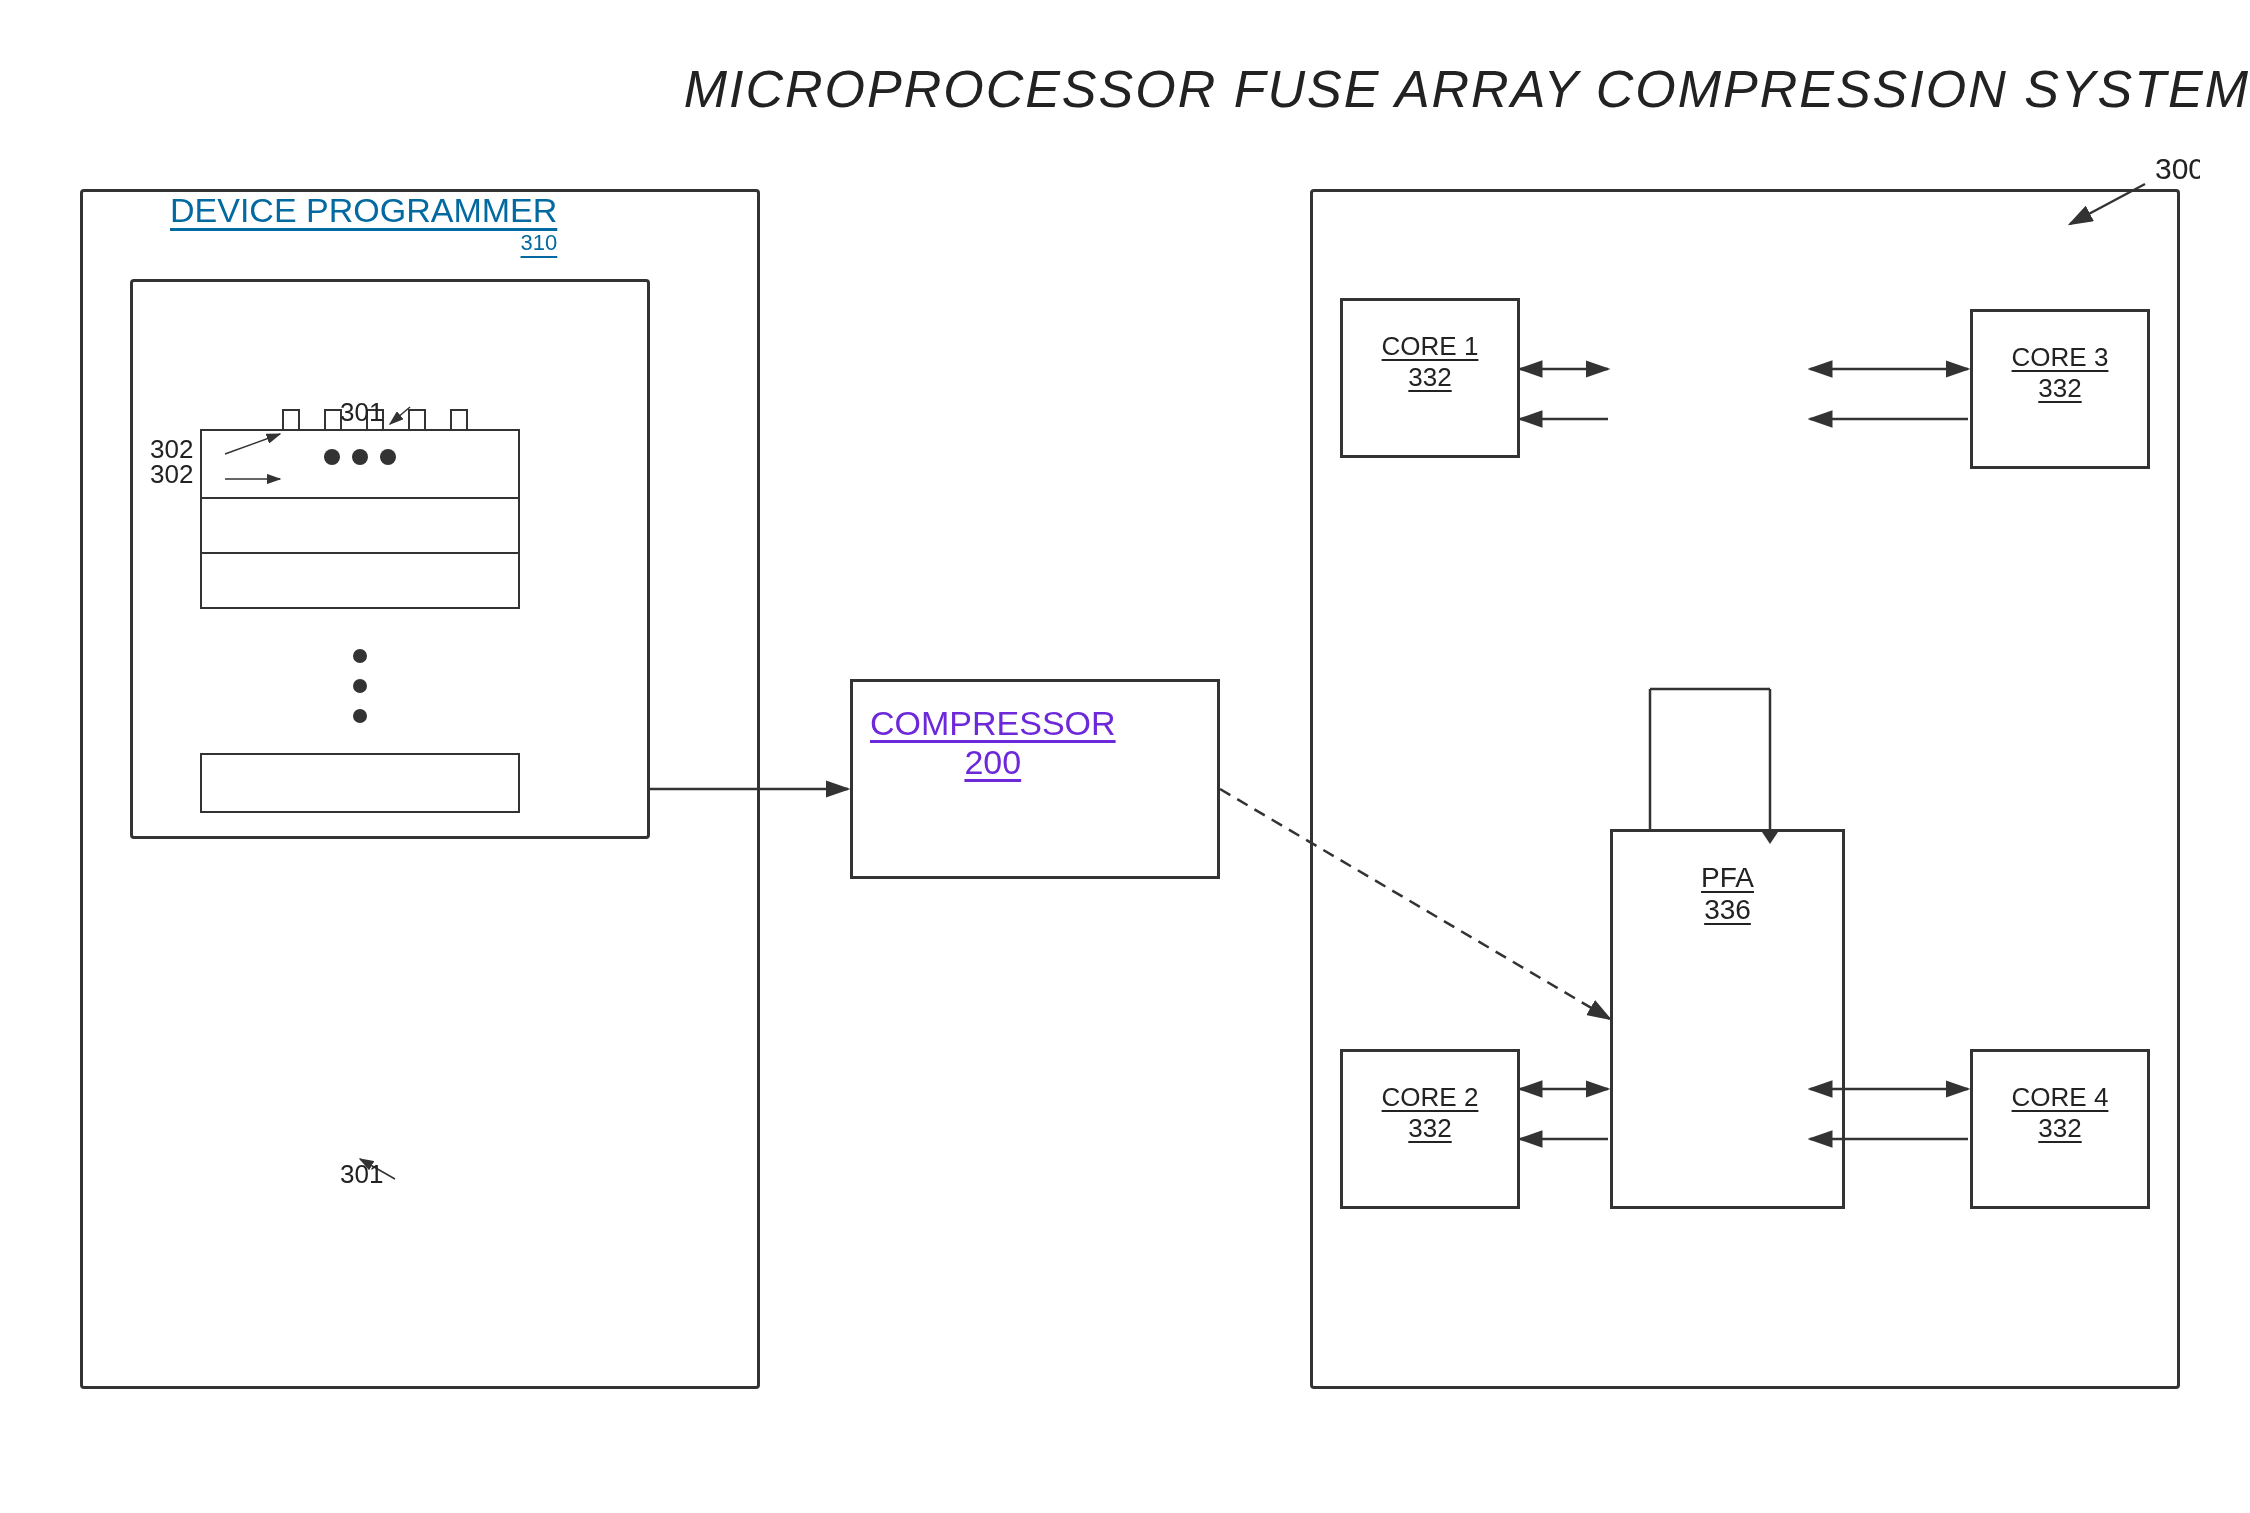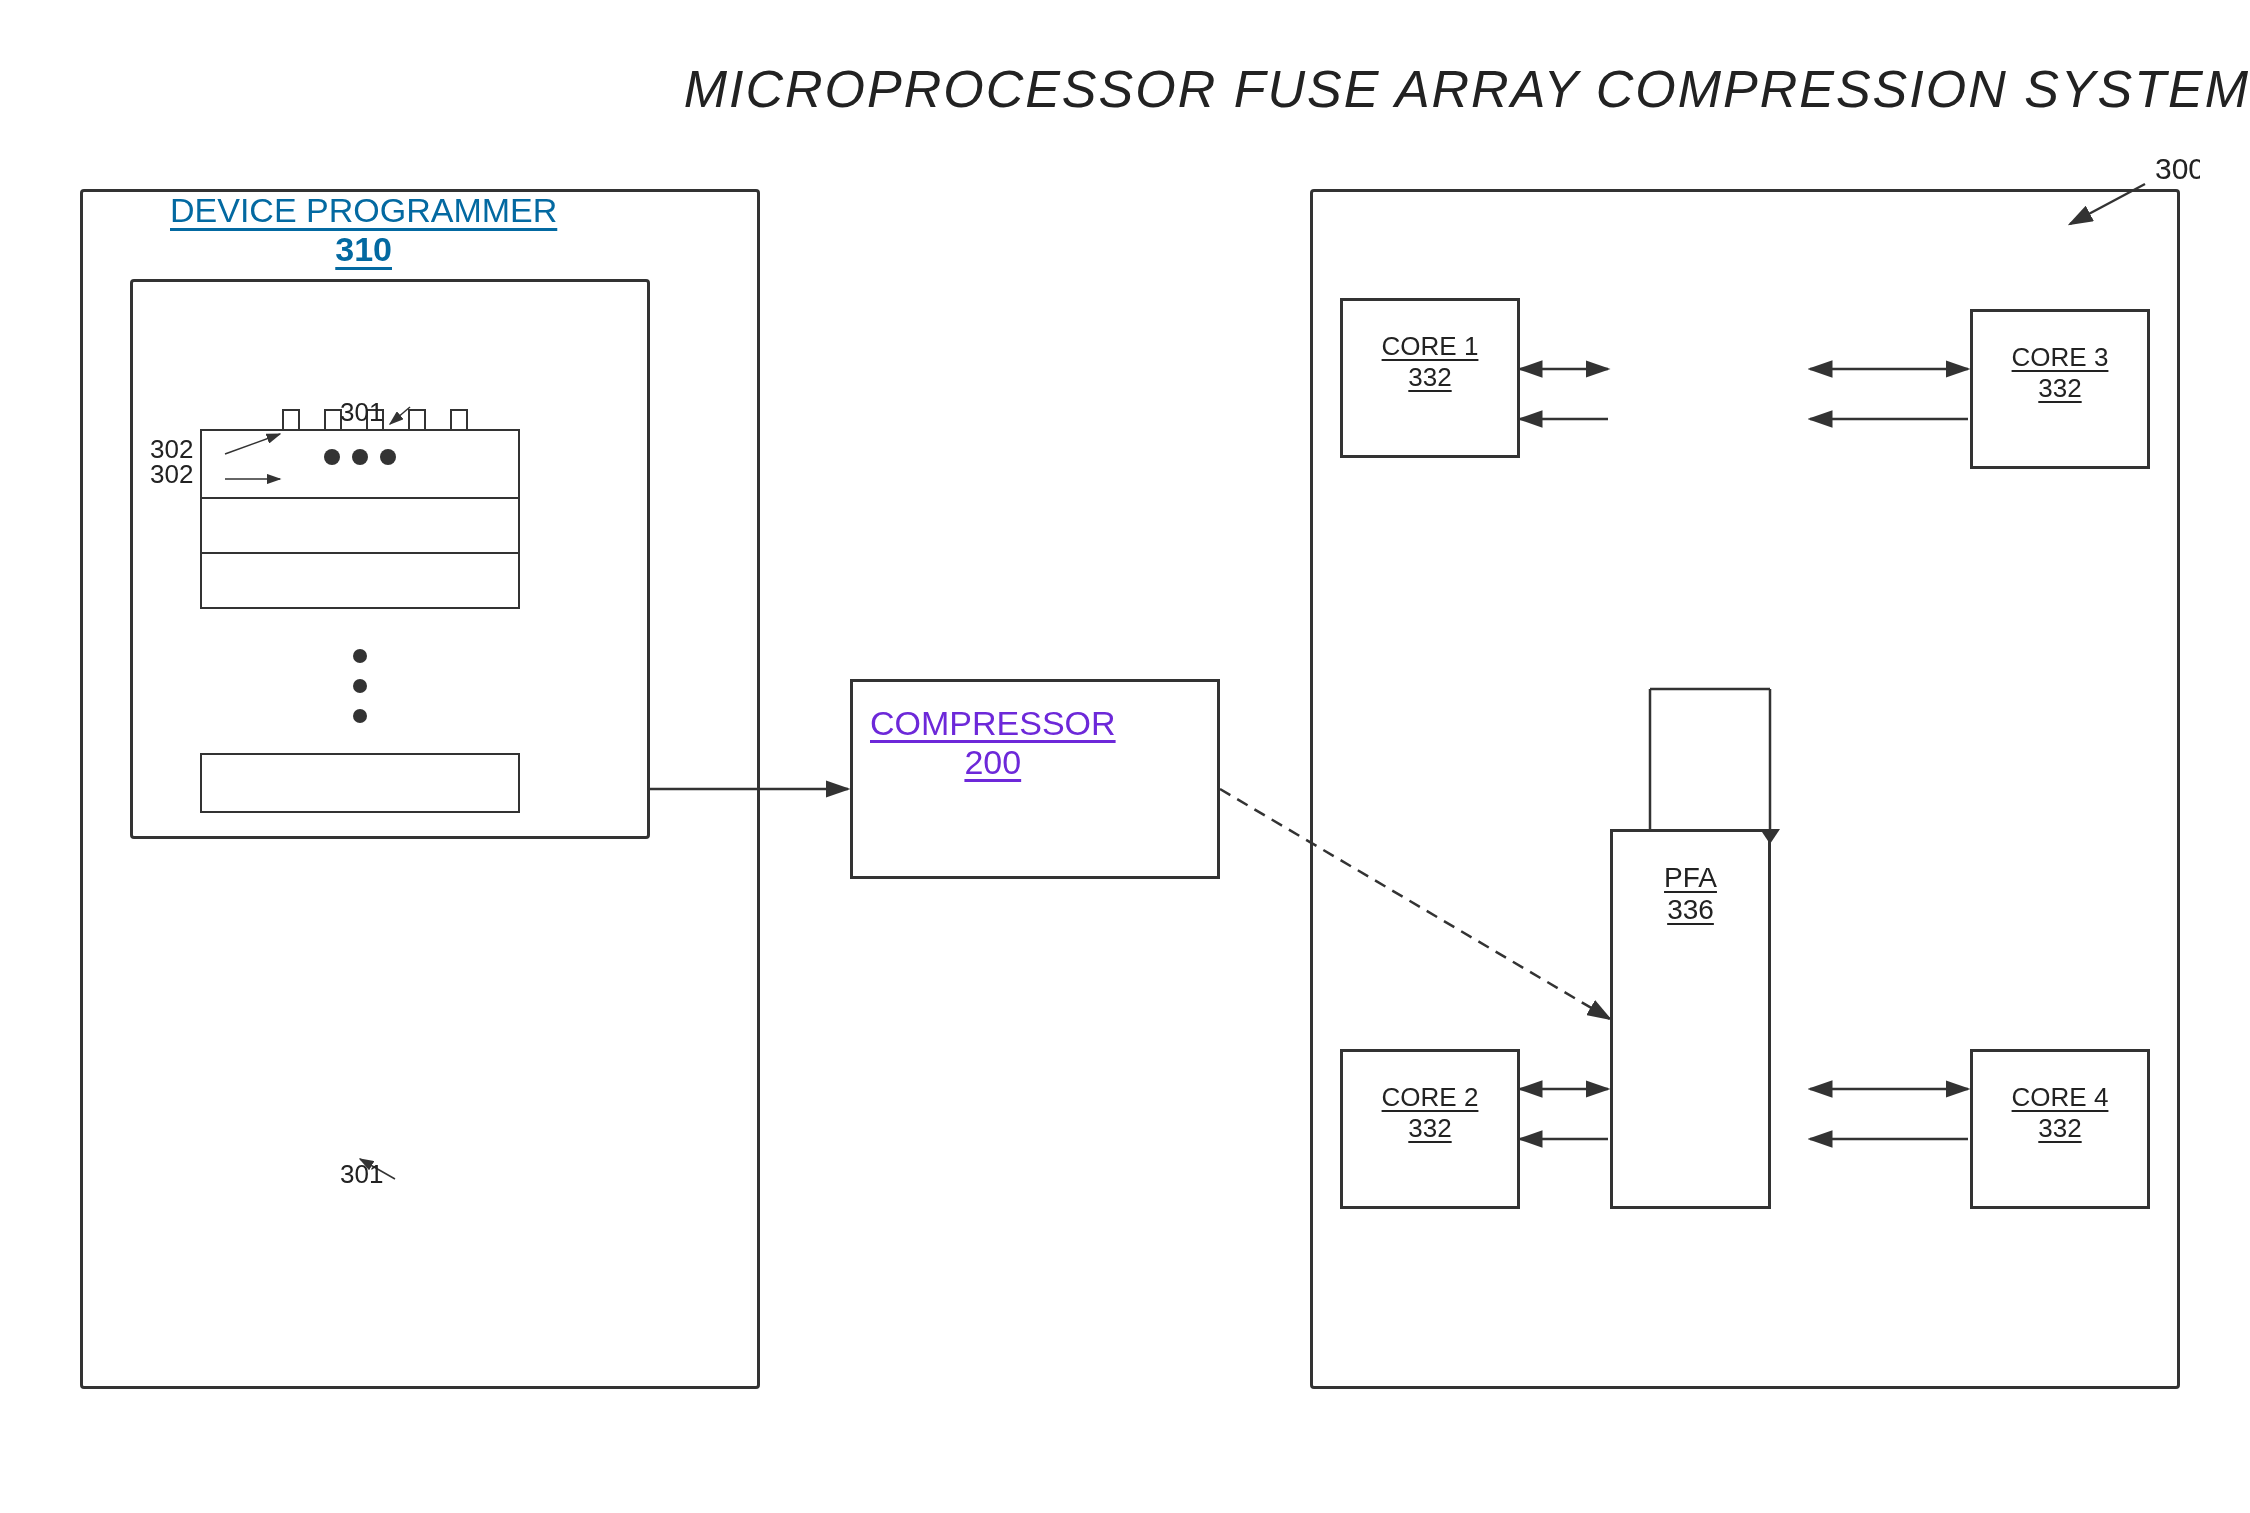"310" .device-programmer-num { font-size: 34px -> 22px; font-weight: bold -> none; text-align: center -> right }
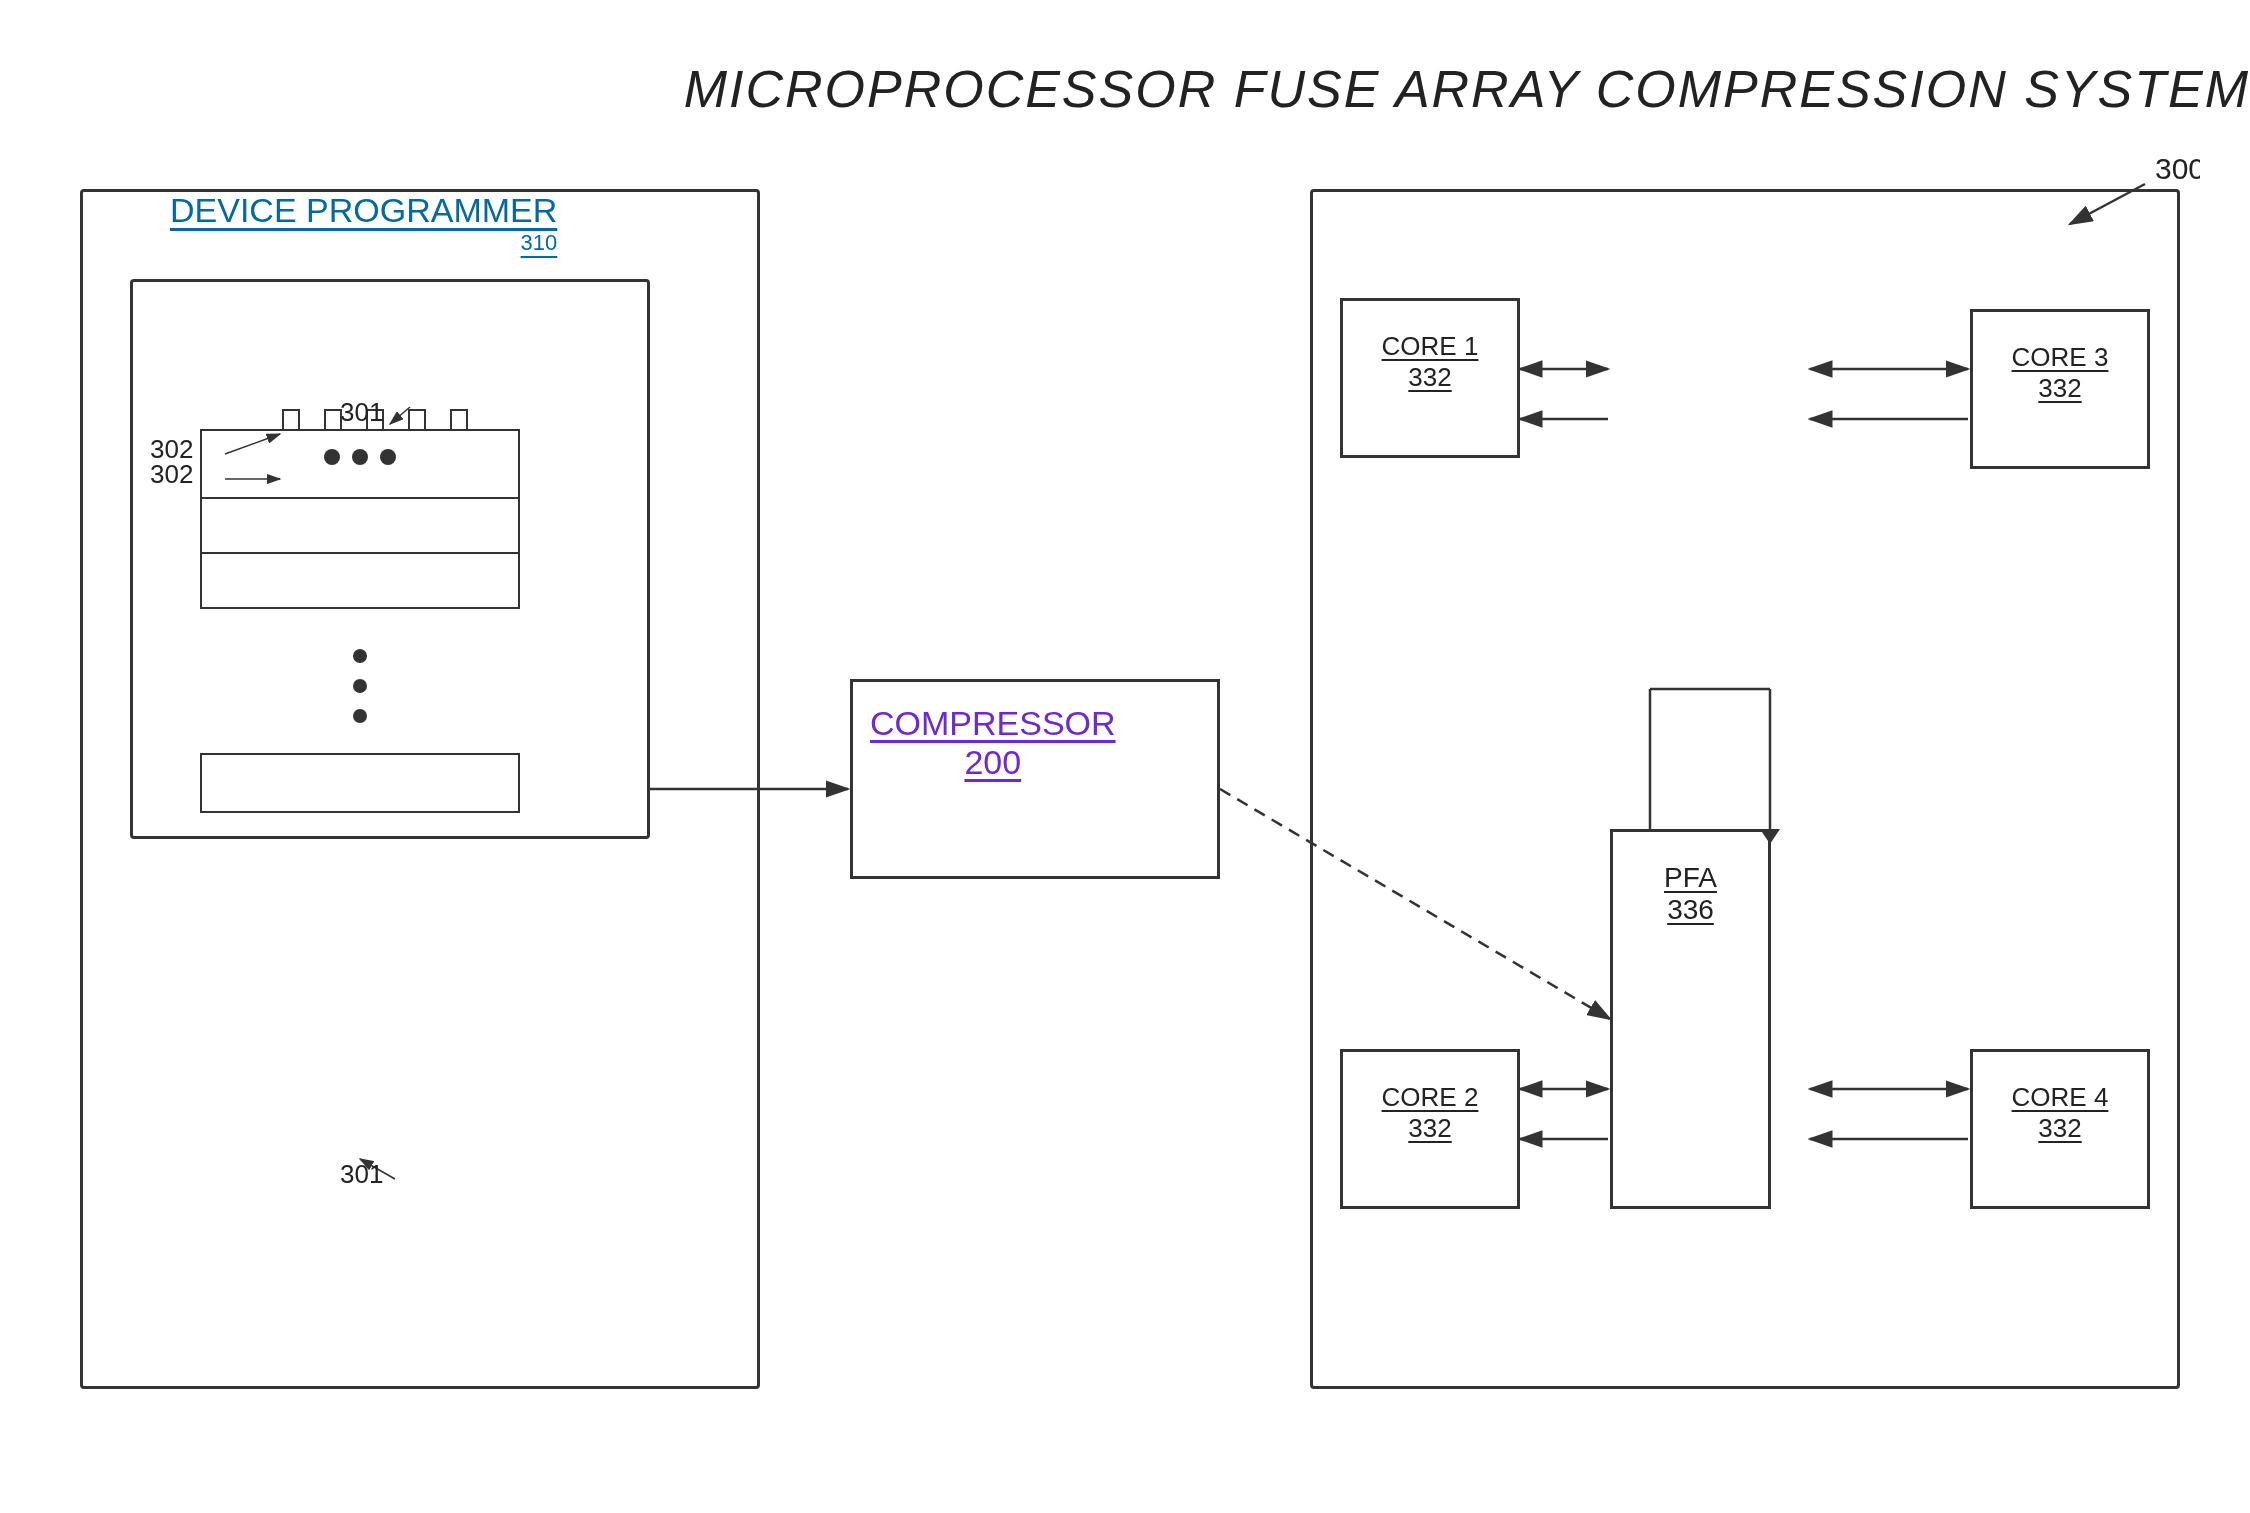"PFA" .pfa-box { width: 161px -> 235px }
